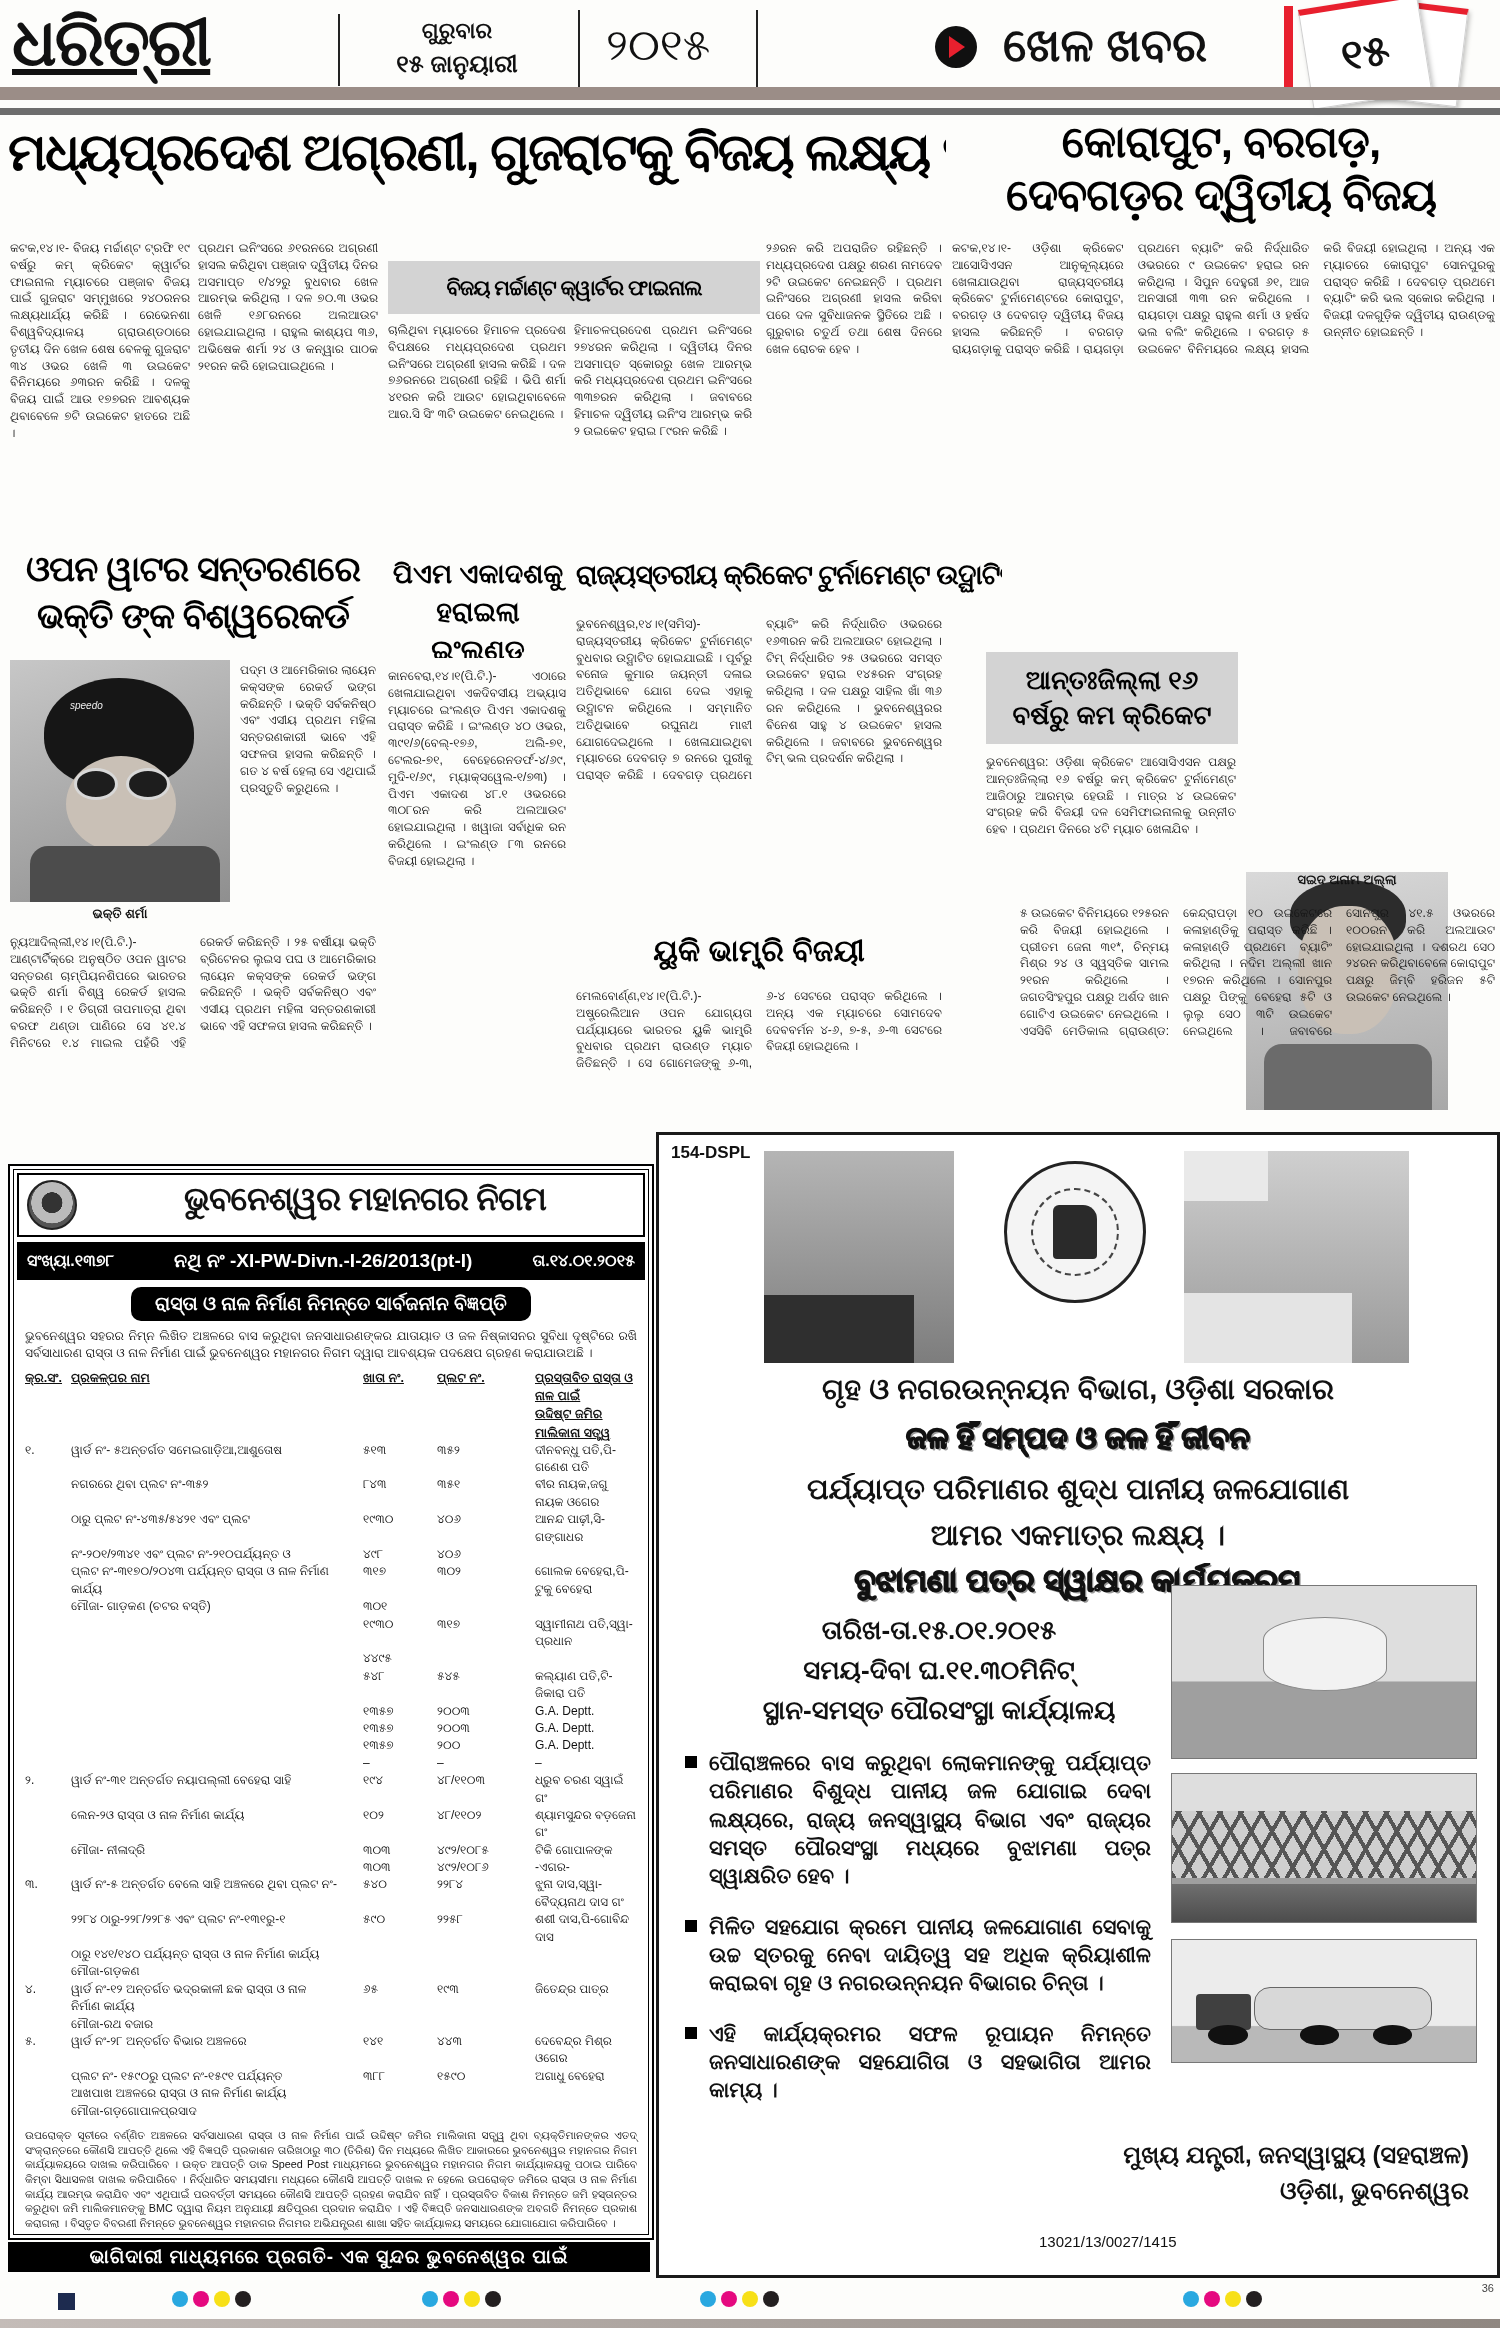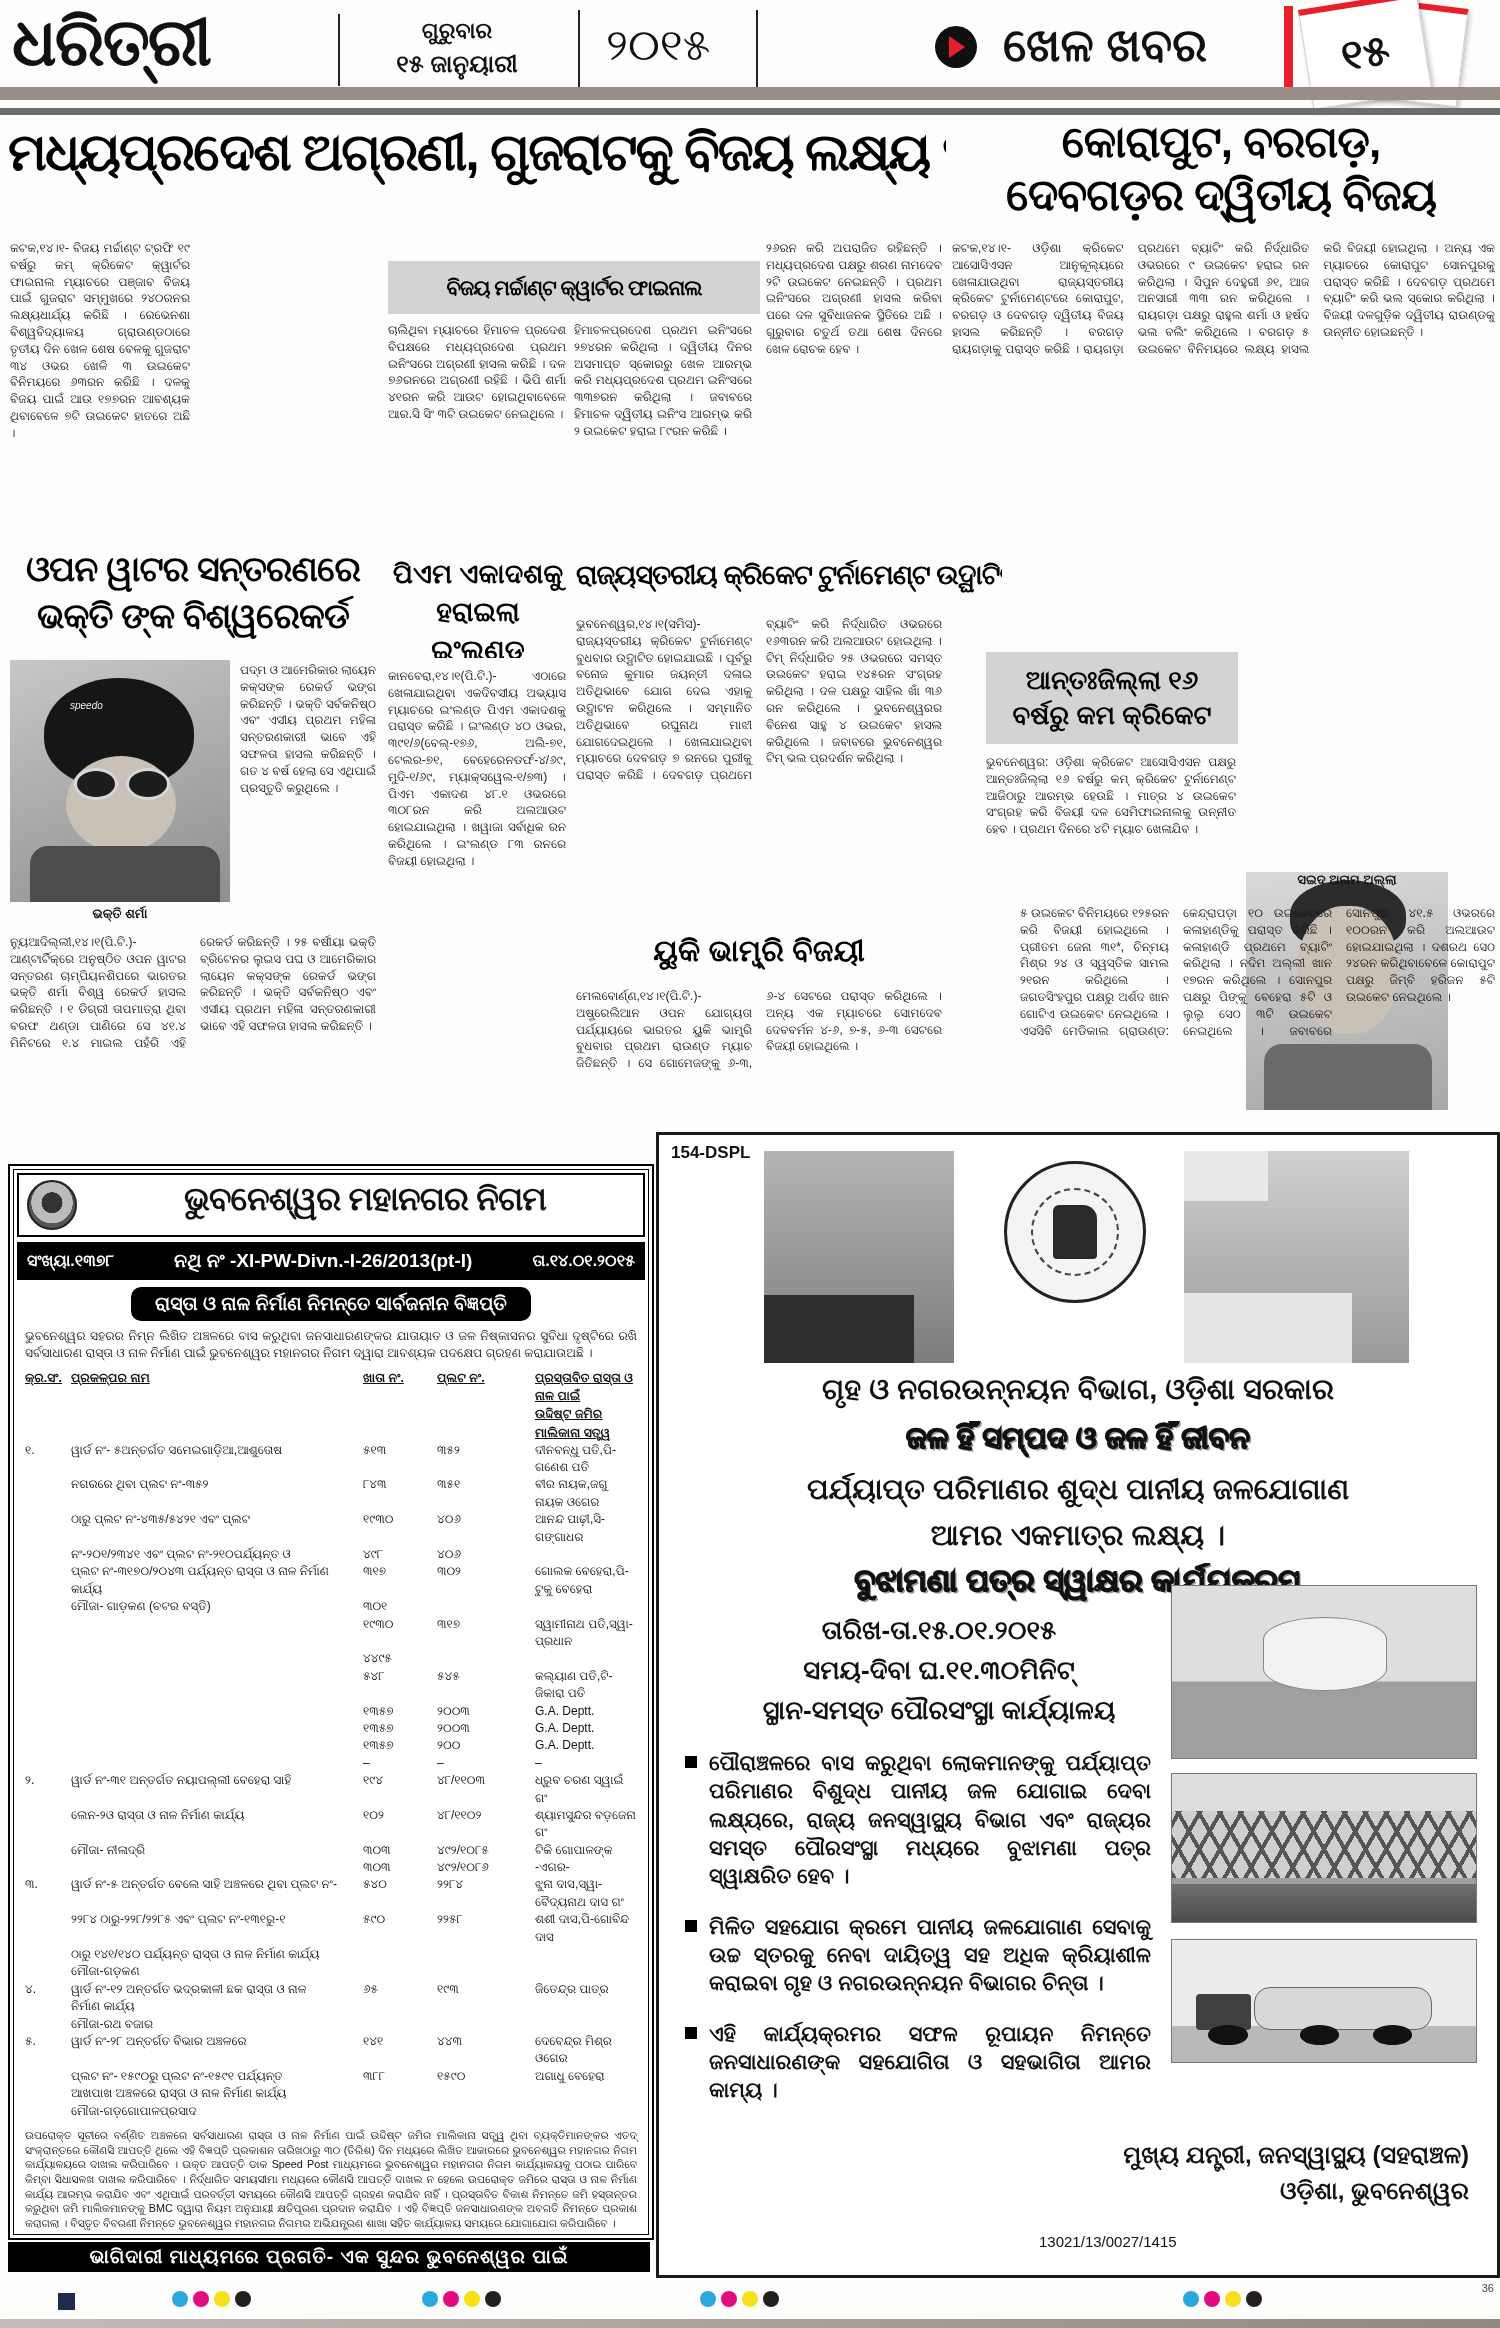"ଧରିତ୍ରୀ" #paper-name { text-decoration: none -> underline }
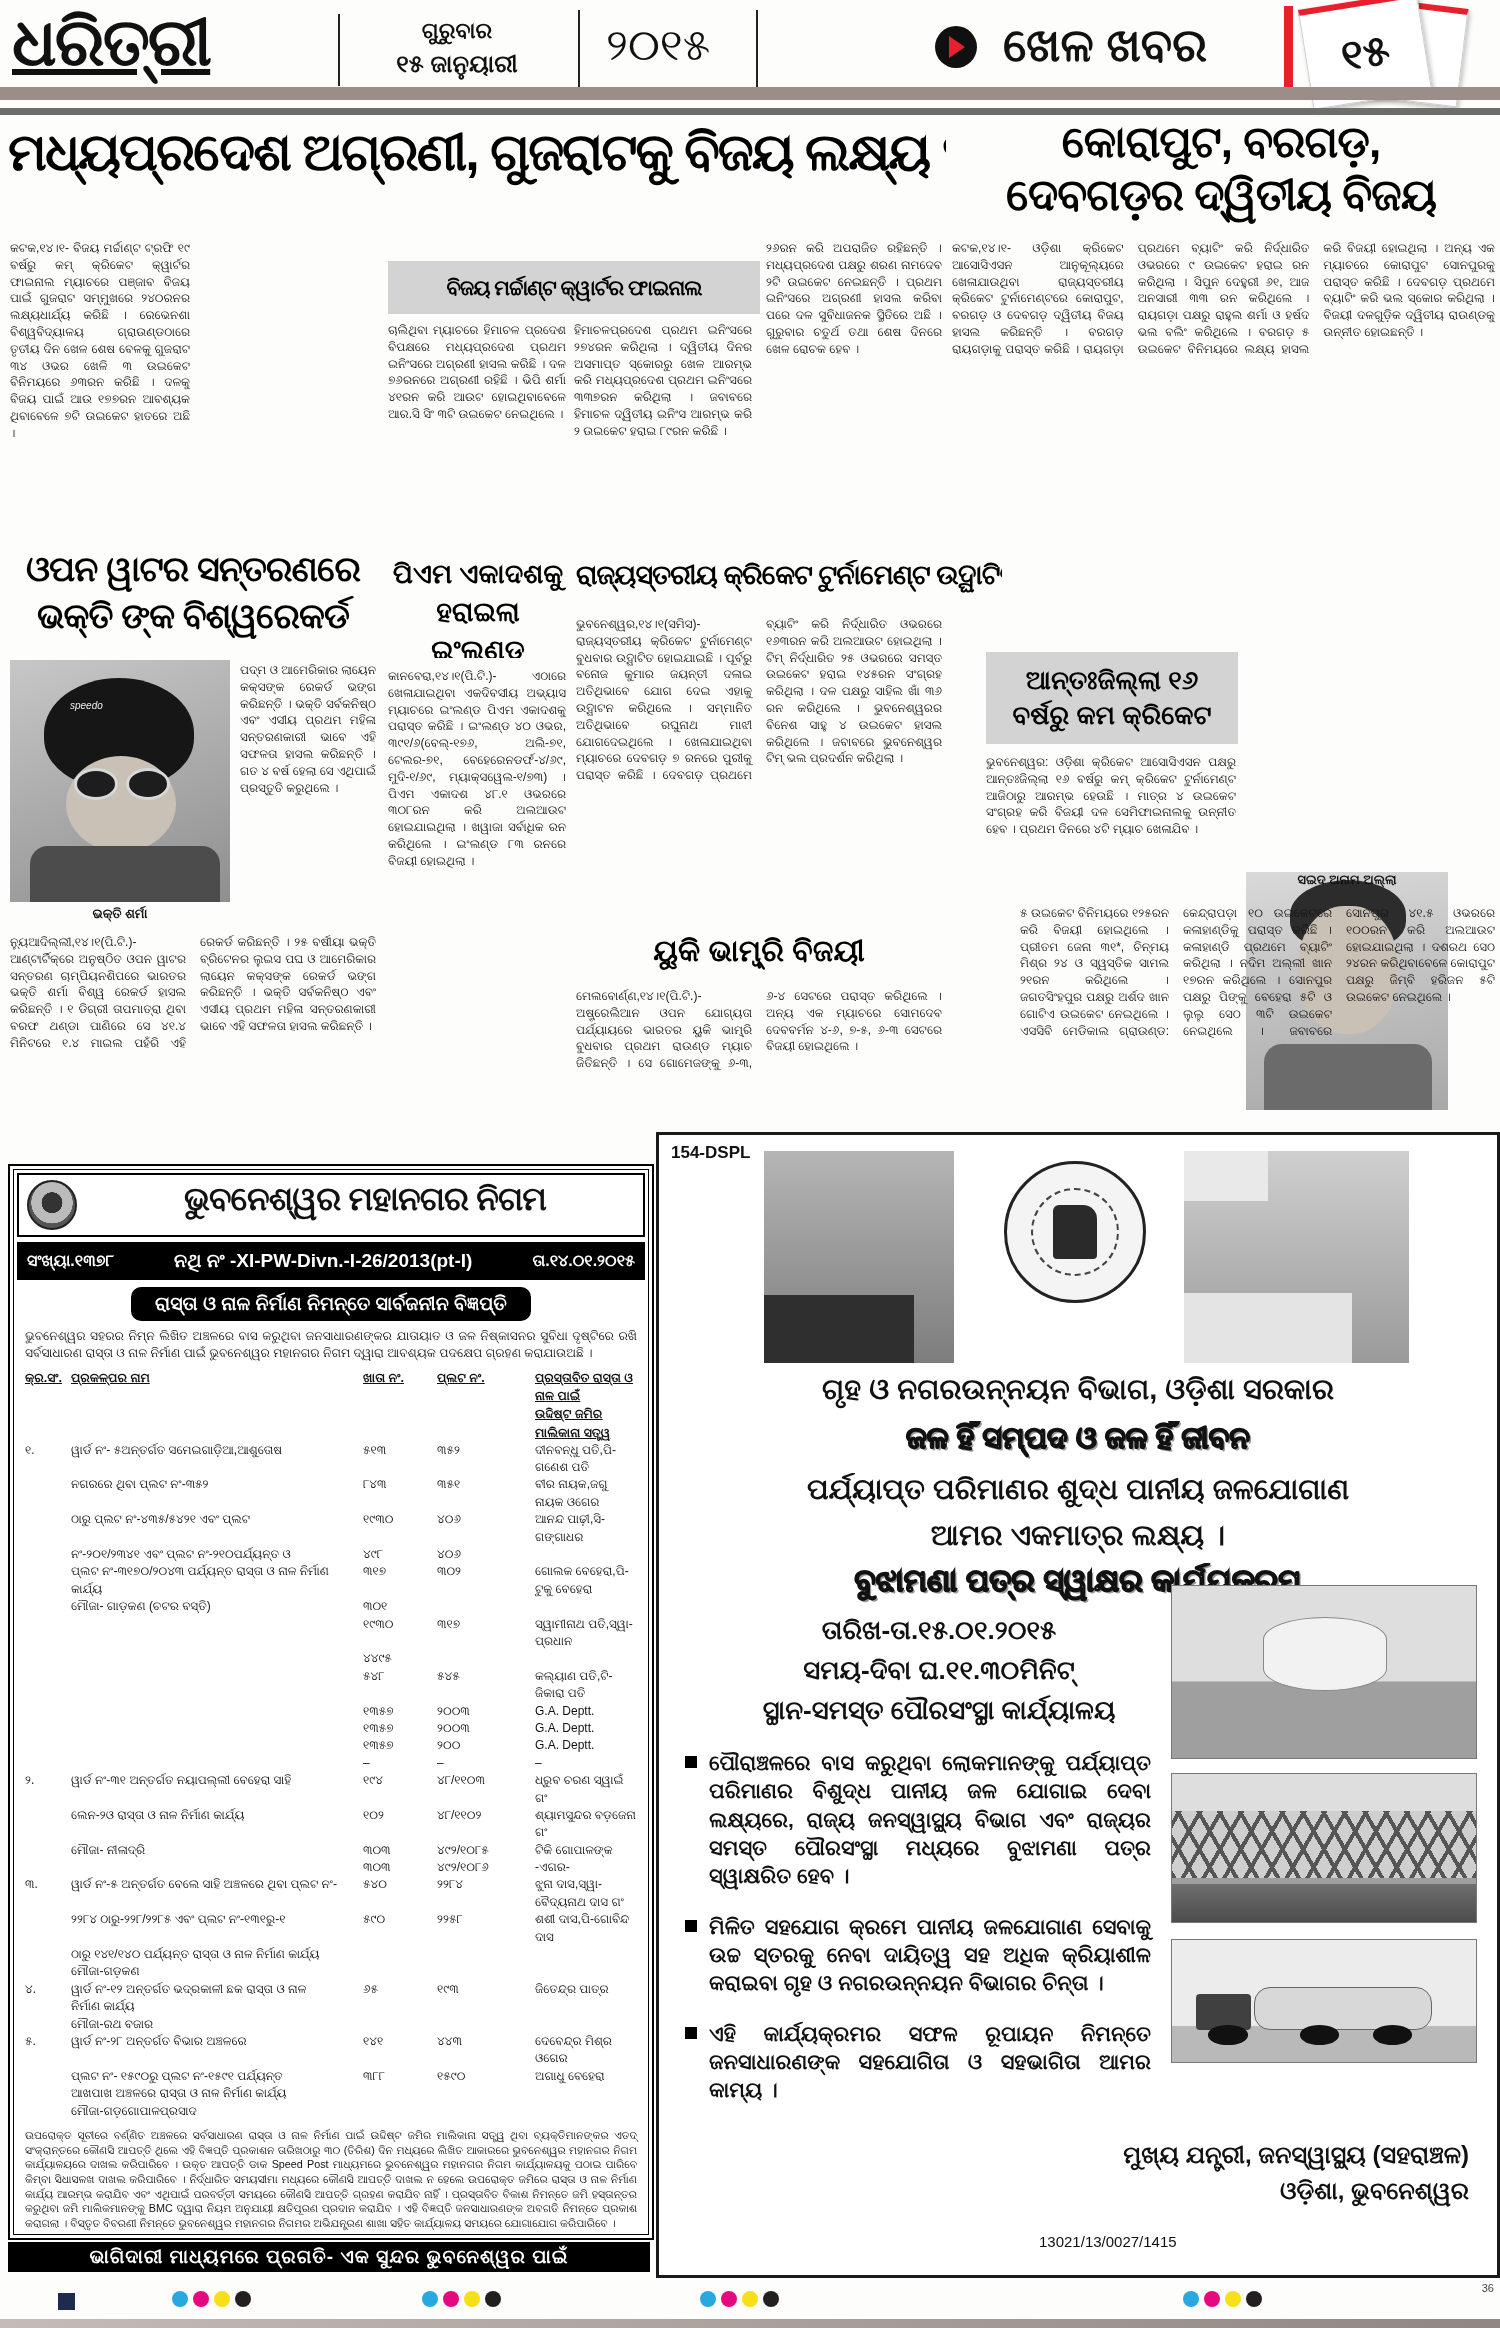"ପ୍ରଥମ ଇନିଂସରେ ୬୧ରନରେ ଅଗ୍ରଣୀ ହାସଲ" div.abs { html: none -> <div>ପ୍ରଥମ ଇନିଂସରେ ୬୧ରନରେ ଅଗ୍ରଣୀ ହାସଲ କରିଥିବା ପଞ୍ଜାବ ଦ୍ୱିତୀୟ ଦିନର ଅସମାପ୍ତ ୧/୪୨ରୁ ବୁଧବାର ଖେଳ ଆରମ୍ଭ କରିଥିଲା । ଦଳ ୭୦.୩ ଓଭର ଖେଳି ୧୬୮ରନରେ ଅଲଆଉଟ ହୋଇଯାଇଥିଲା । ରାହୁଲ କାଶ୍ୟପ ୩୬, ଅଭିଷେକ ଶର୍ମା ୨୪ ଓ କନ୍ୱାର ପାଠକ ୨୧ରନ କରି ହୋଇପାଇଥିଲେ ।</div> }
